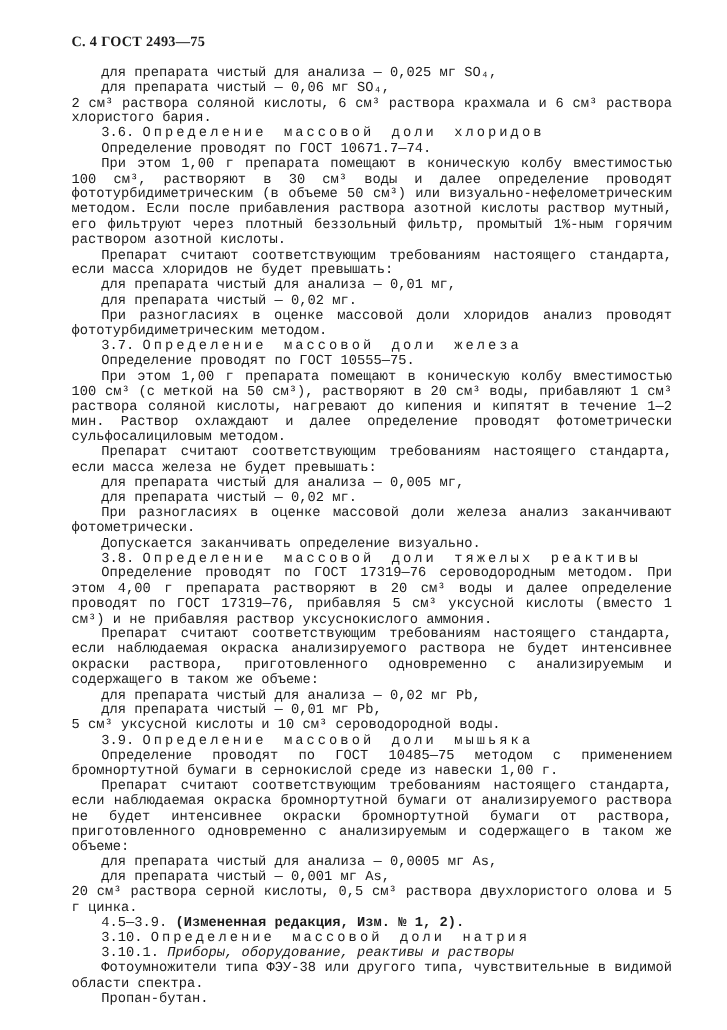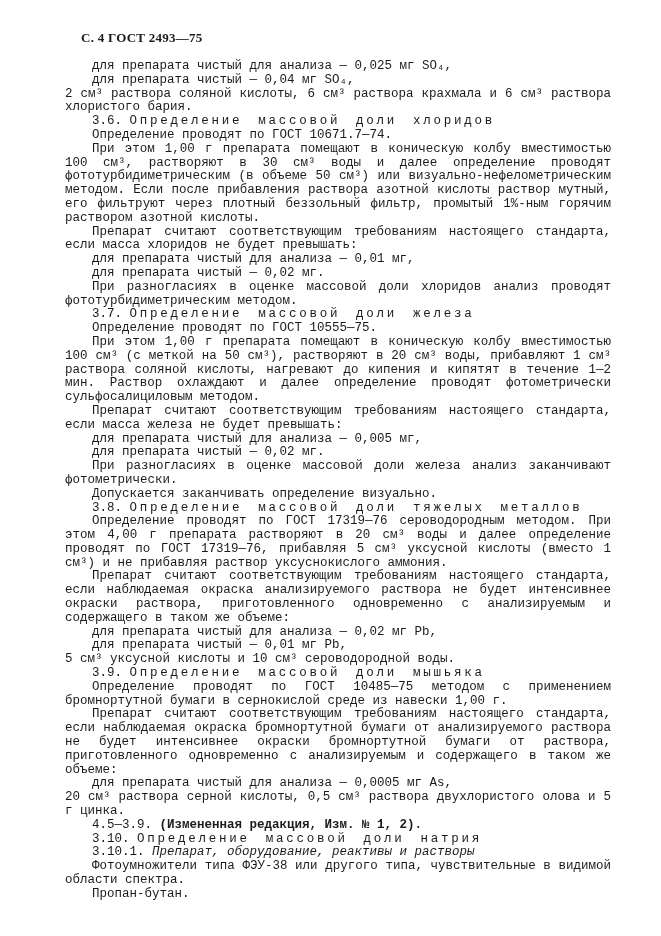"С. 4 ГОСТ 2493—75" .page-header { margin: 0 0 14px 16px -> 0 0 14px 0 }
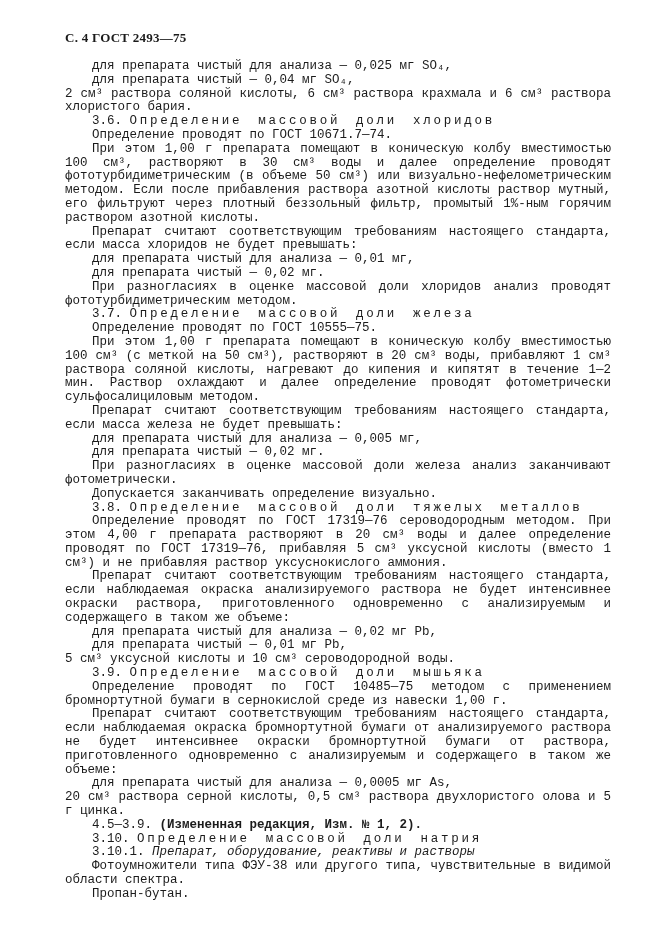"для препарата чистый — 0,04" p.para { text: 0,04 -> 0,06 }
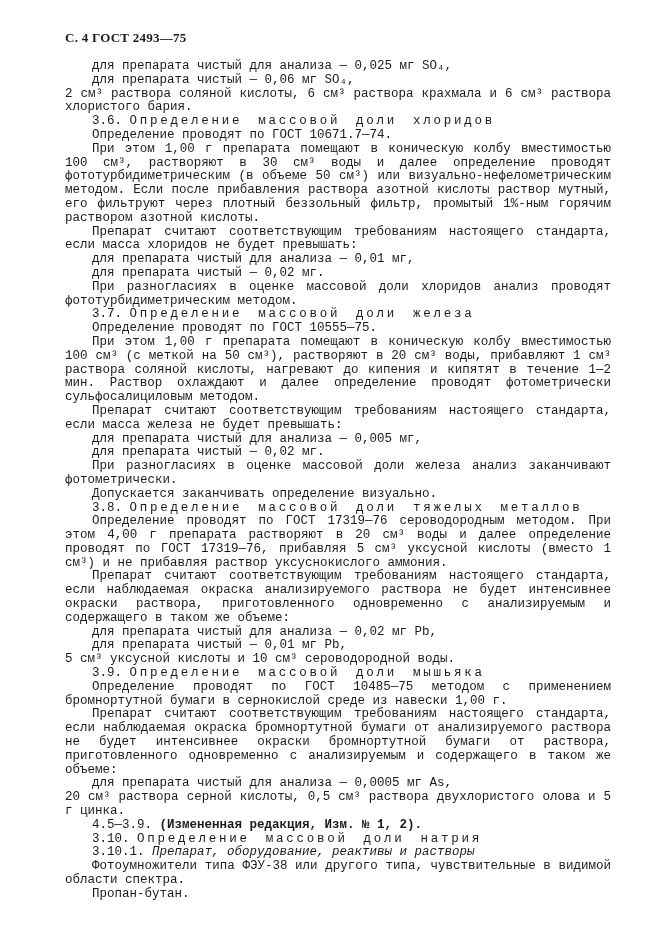"Определение массовой доли тяжелых" span.sp { text: металлов -> реактивы }
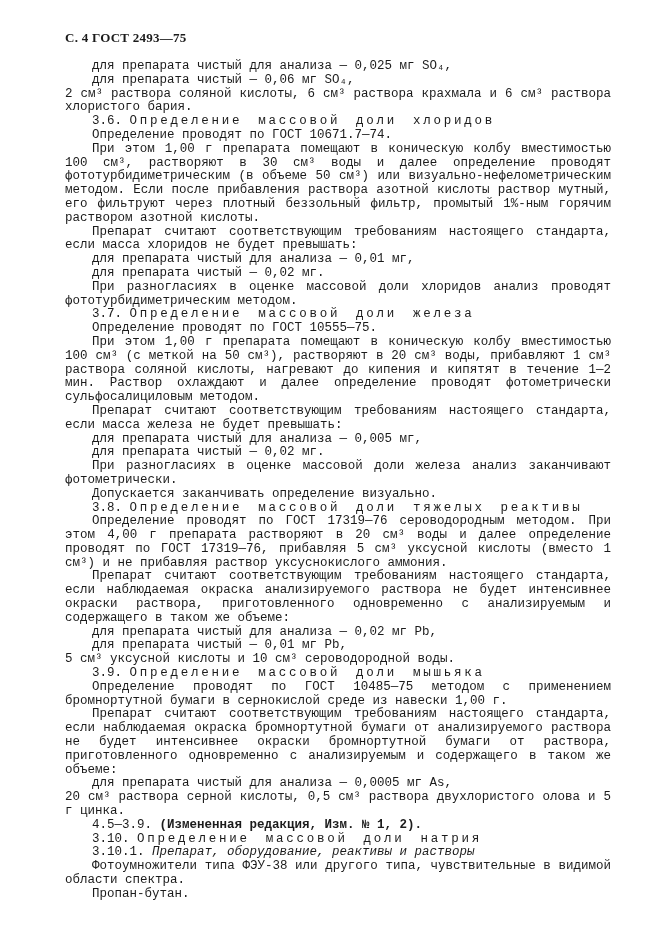"для препарата чистый — 0,001" p.para { html: none -> <p>для препарата чистый — 0,001 мг As,</p> }
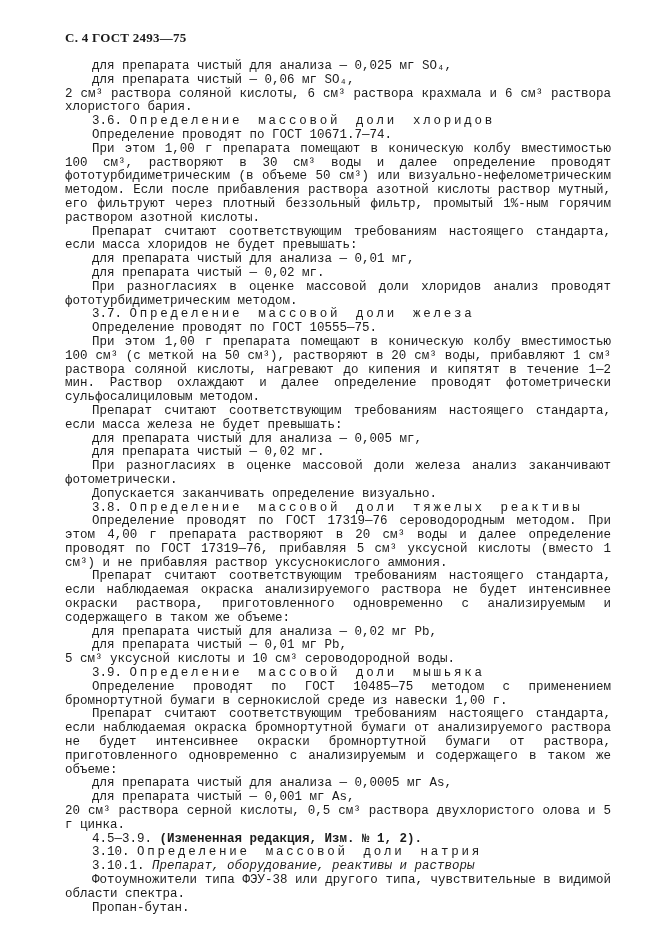"Препарат, оборудование, реактивы и" span.it { text: Препарат -> Приборы }
